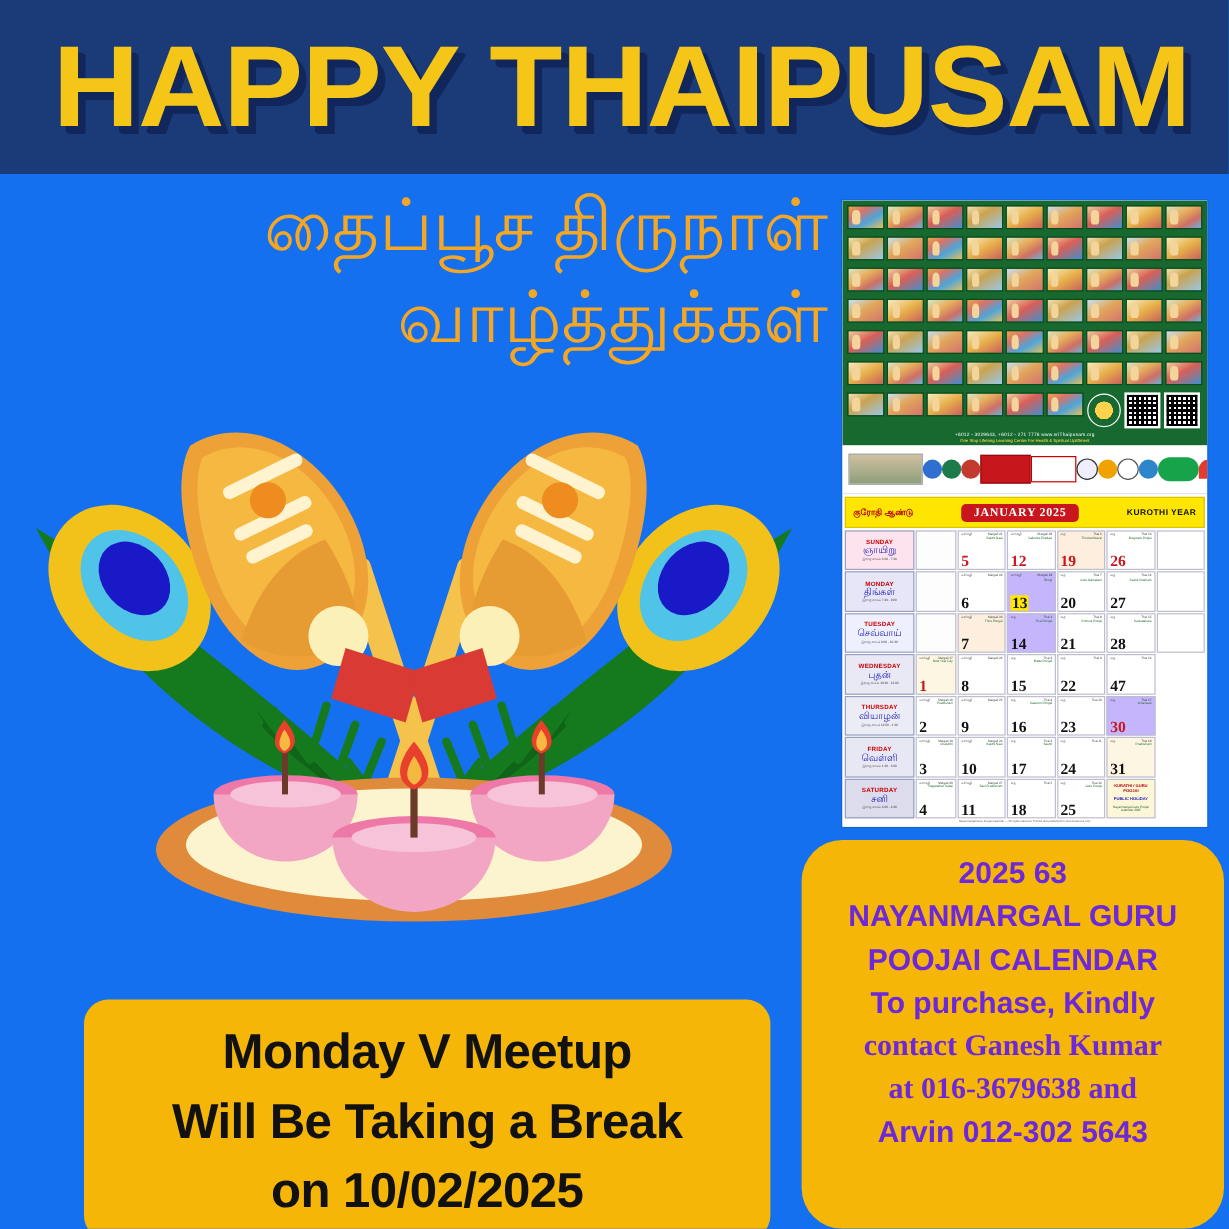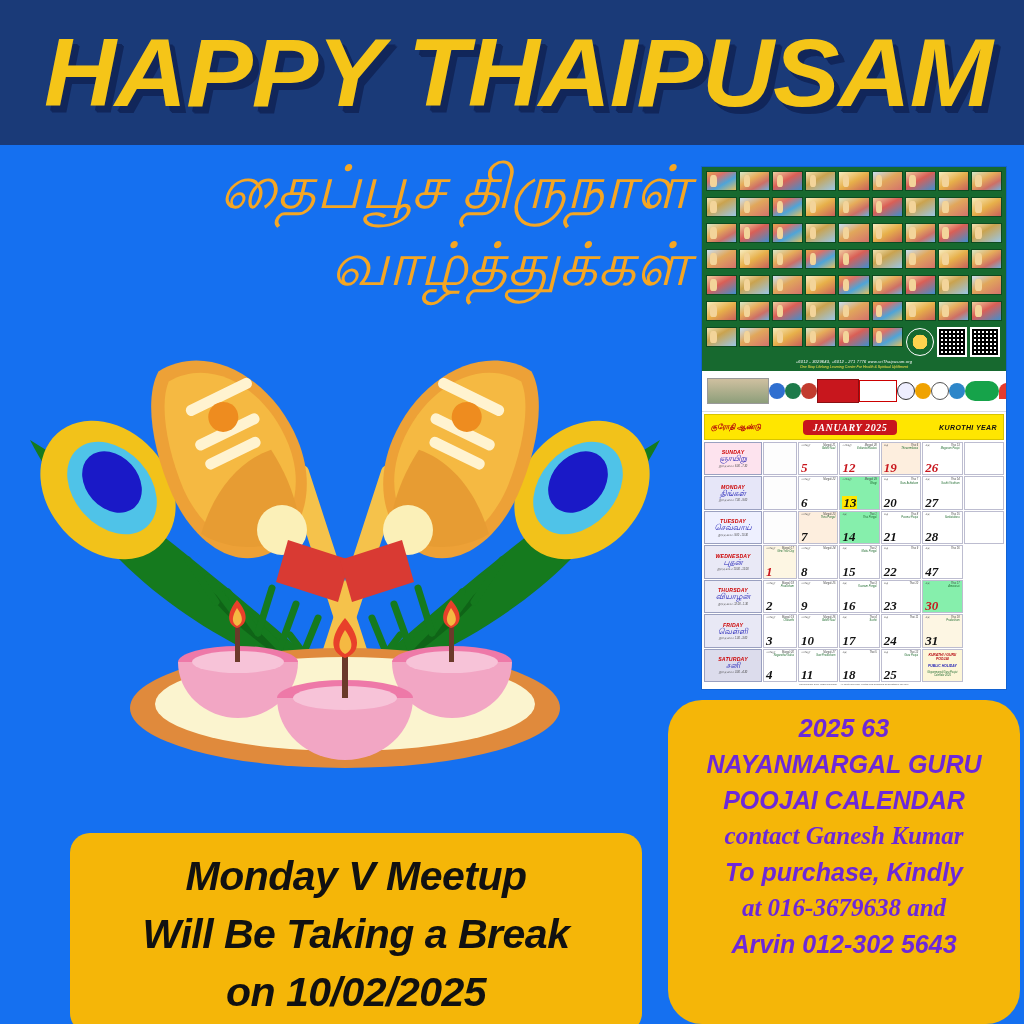"HAPPY THAIPUSAM" #poster { font-style: italic -> none }
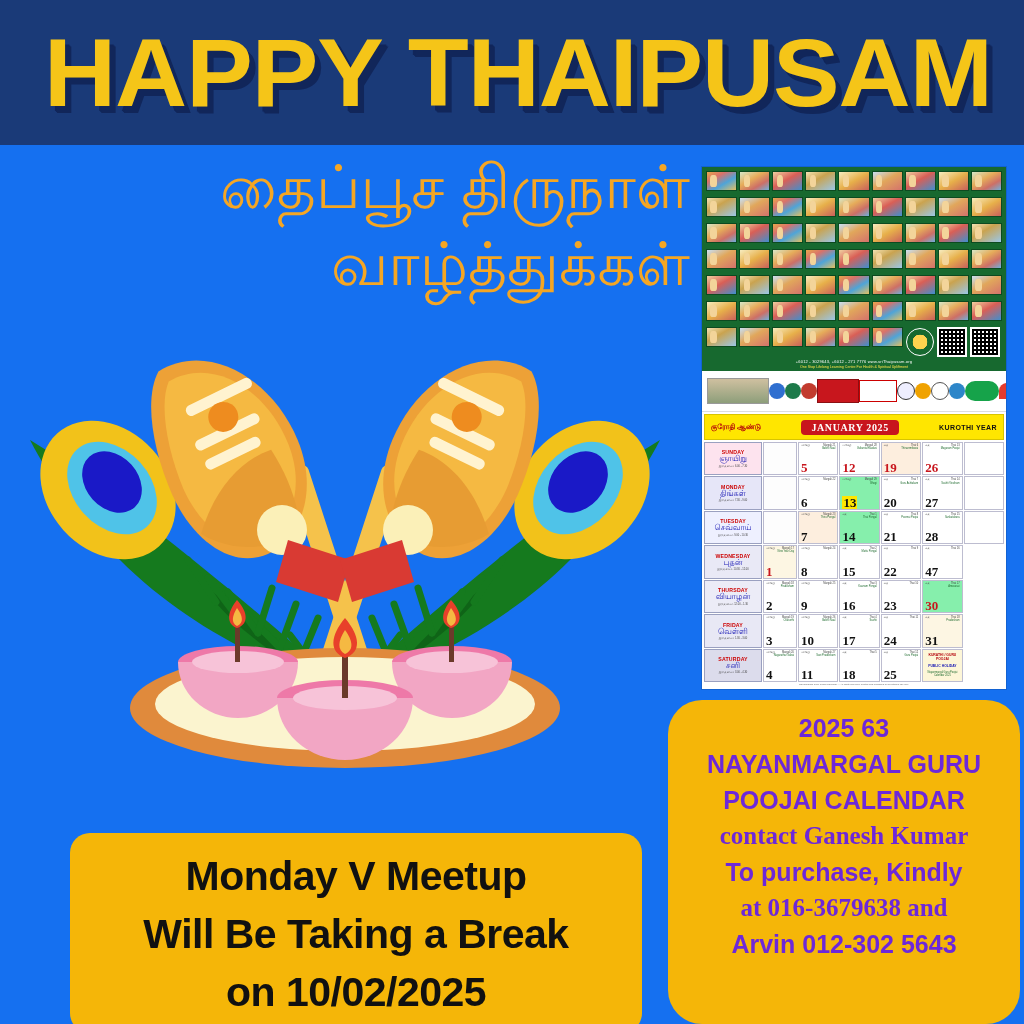"13" .dcell.green { background: #86efac -> #c4b5fd }
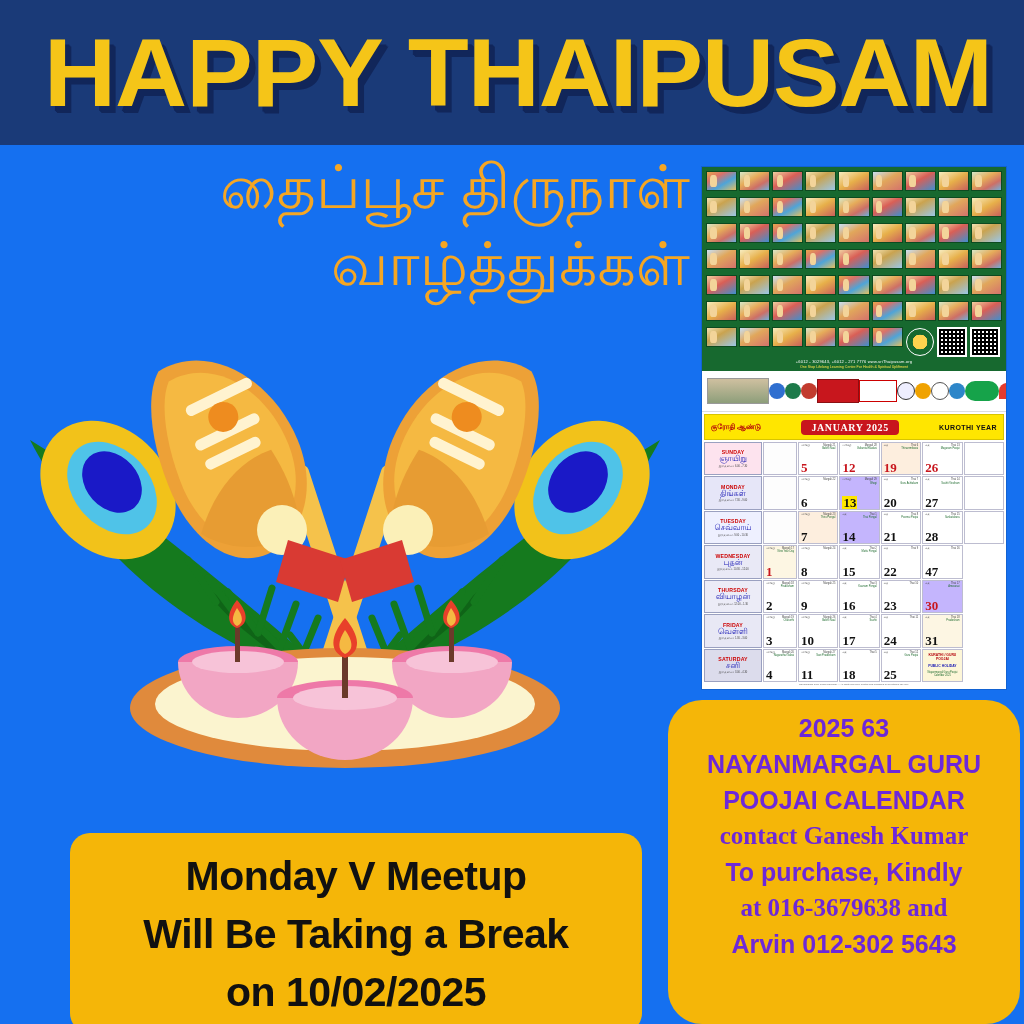"contact Ganesh Kumar" div.ln { order: before "To purchase, Kindly" -> after "To purchase, Kindly" }
